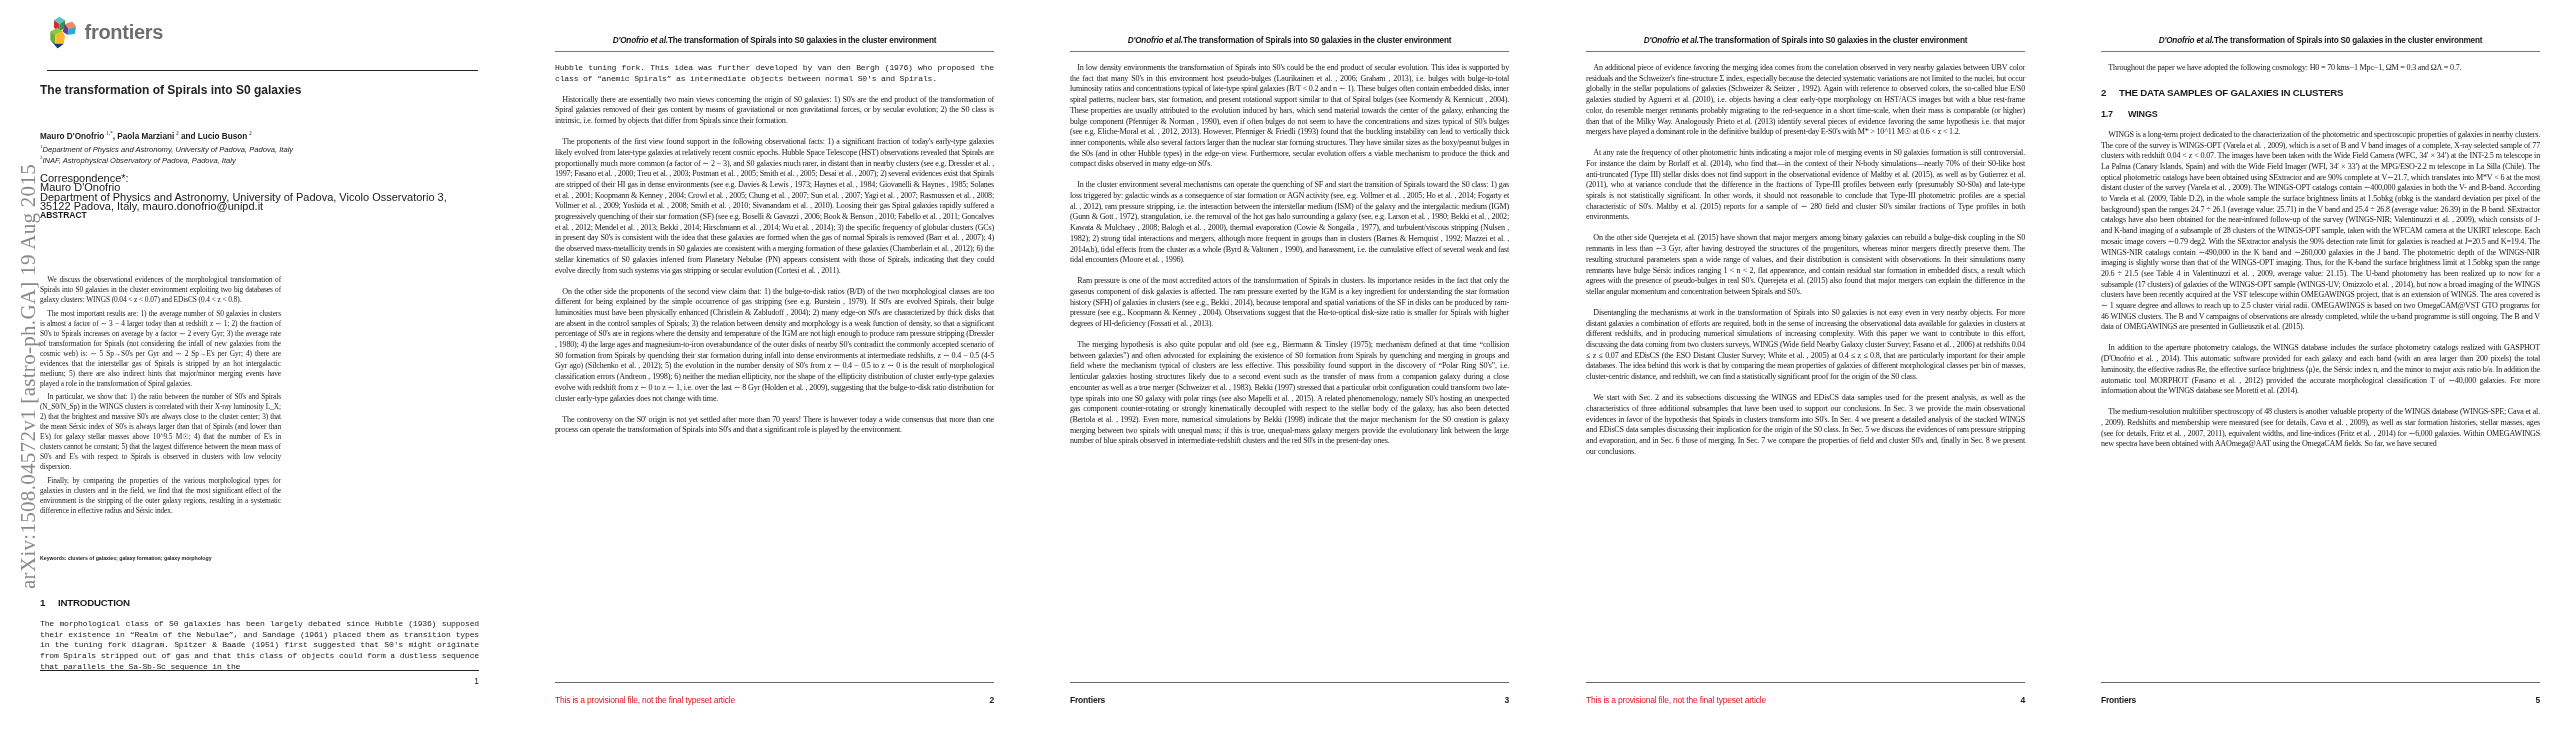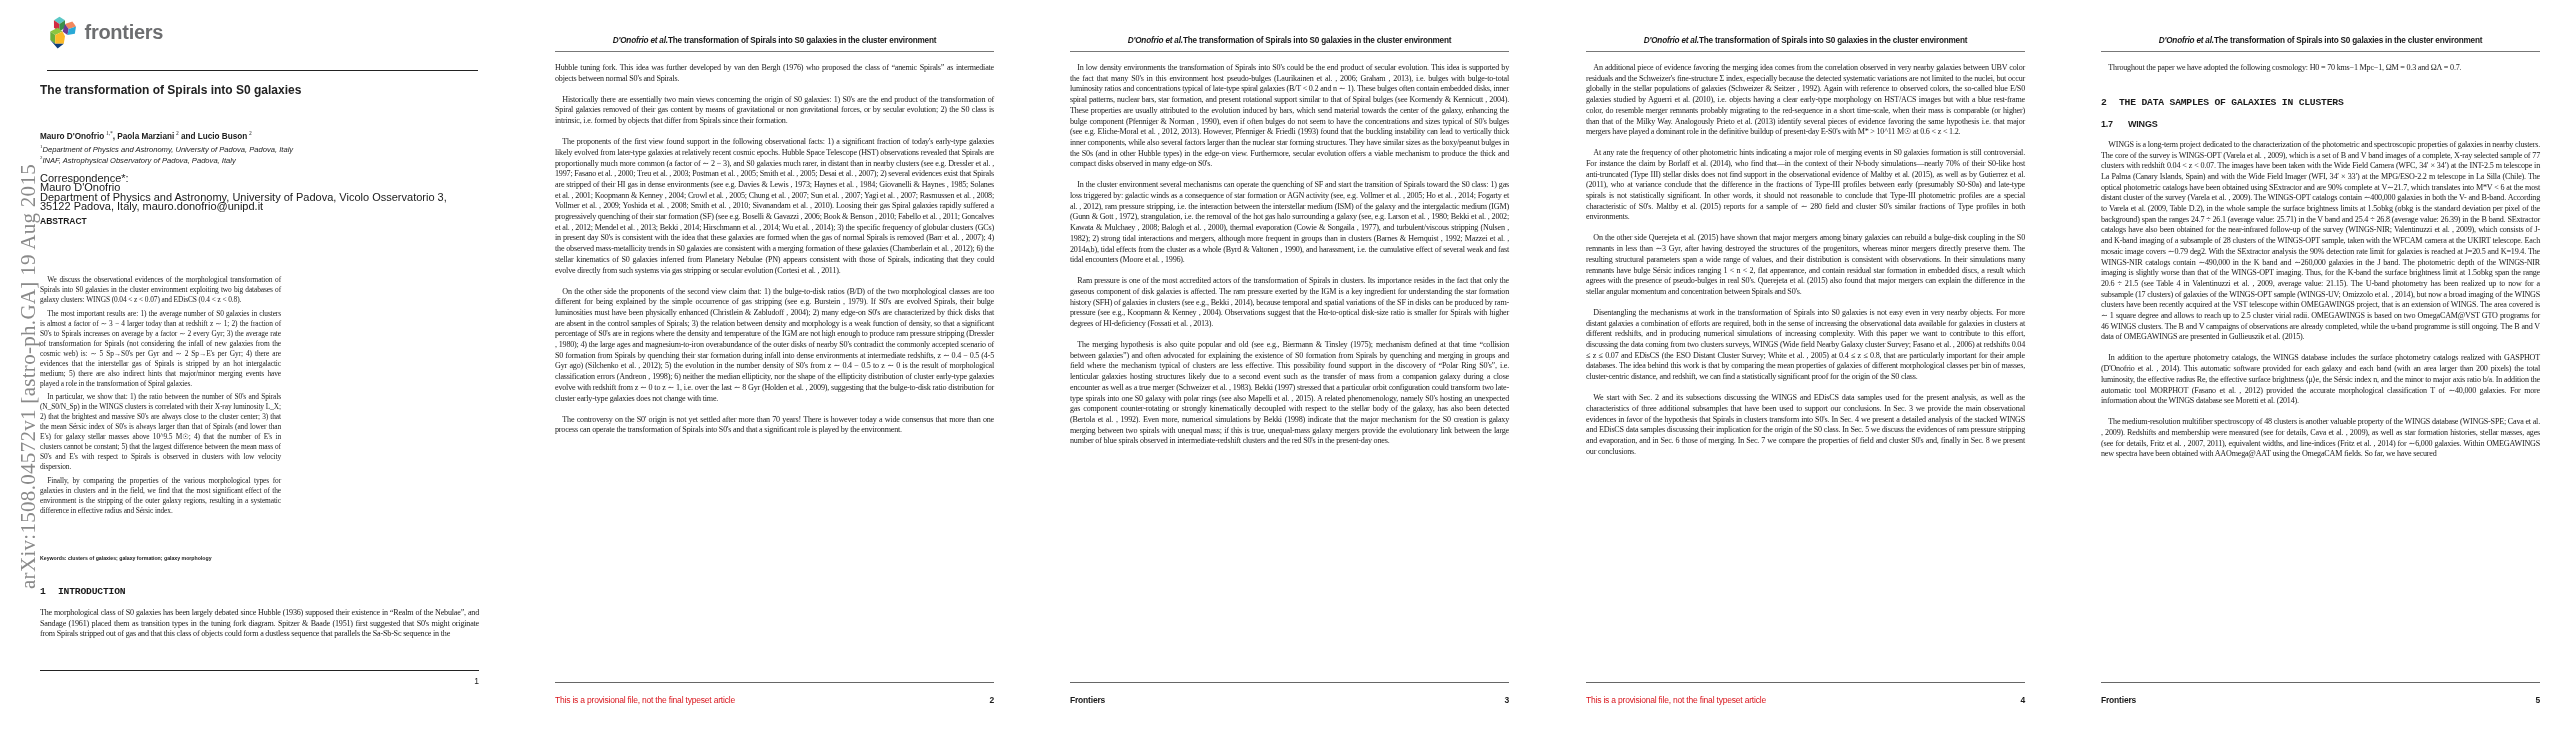"Hubble tuning fork. This idea" .body-text p.noindent { font-family: none -> Liberation Mono, monospace }
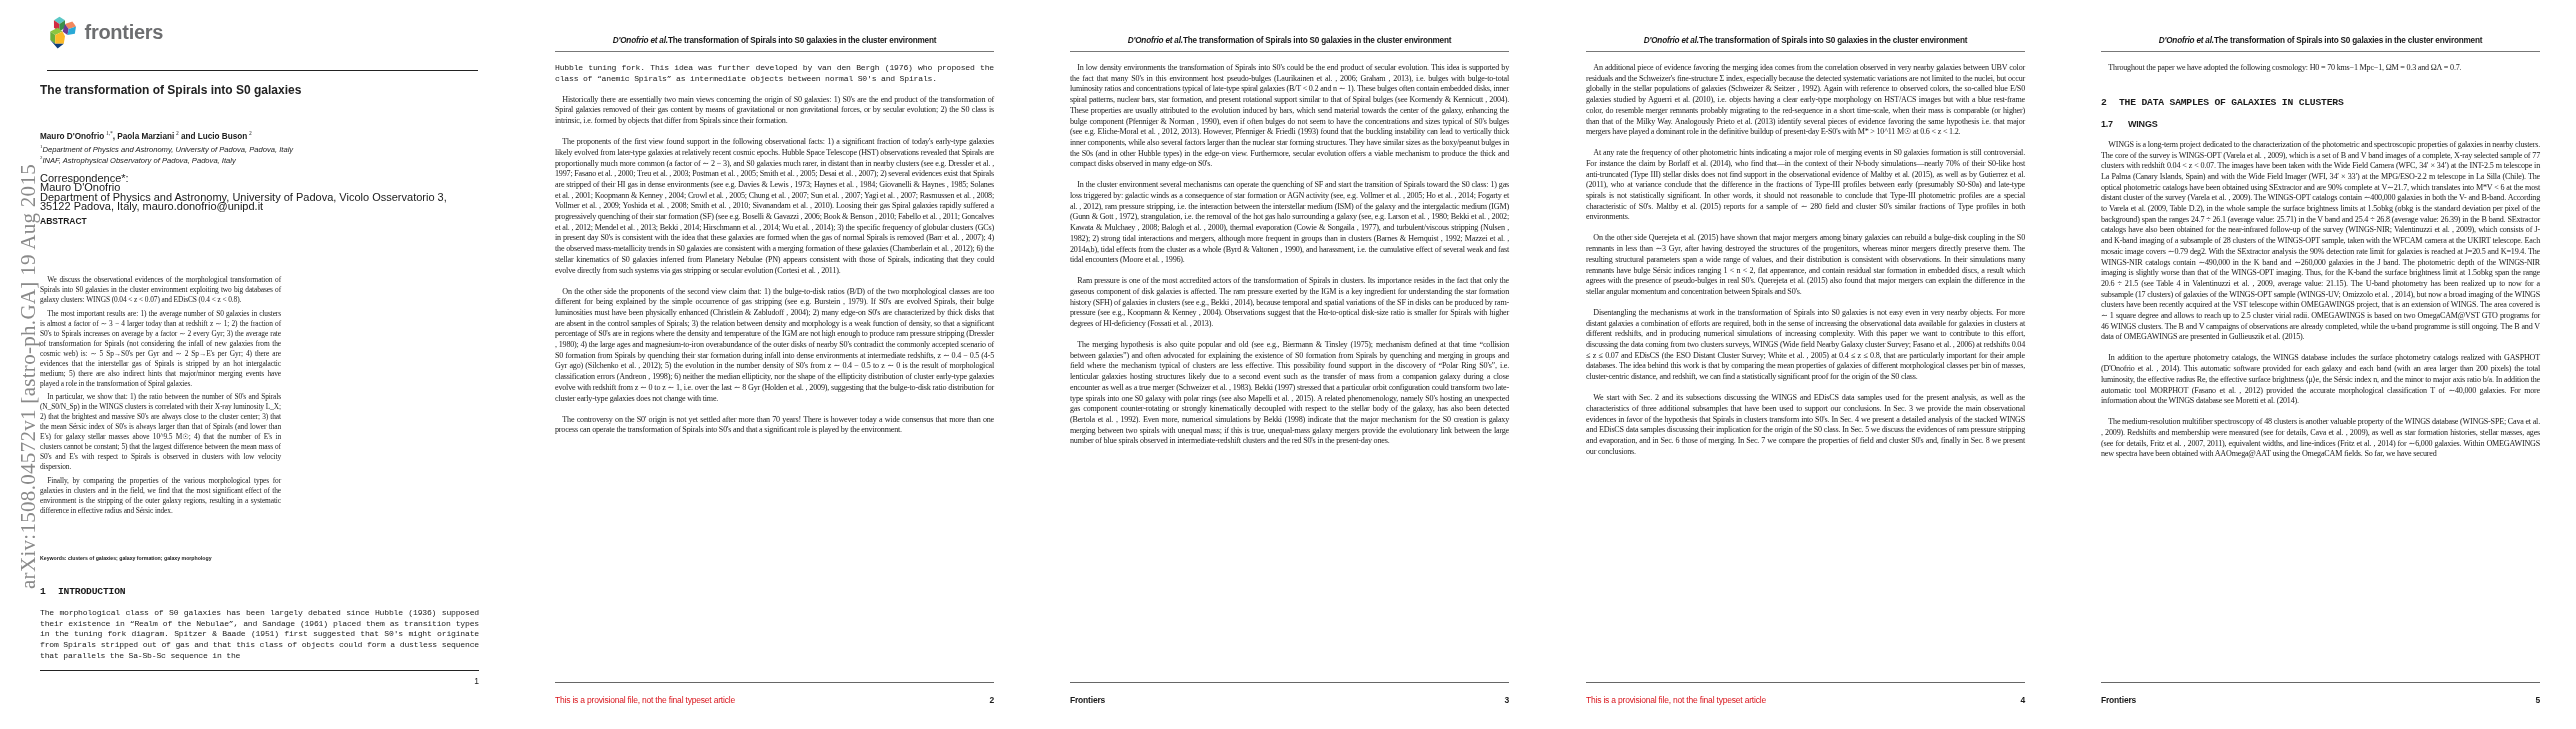"Throughout the paper we have" p { margin-bottom: 24px -> 8px }
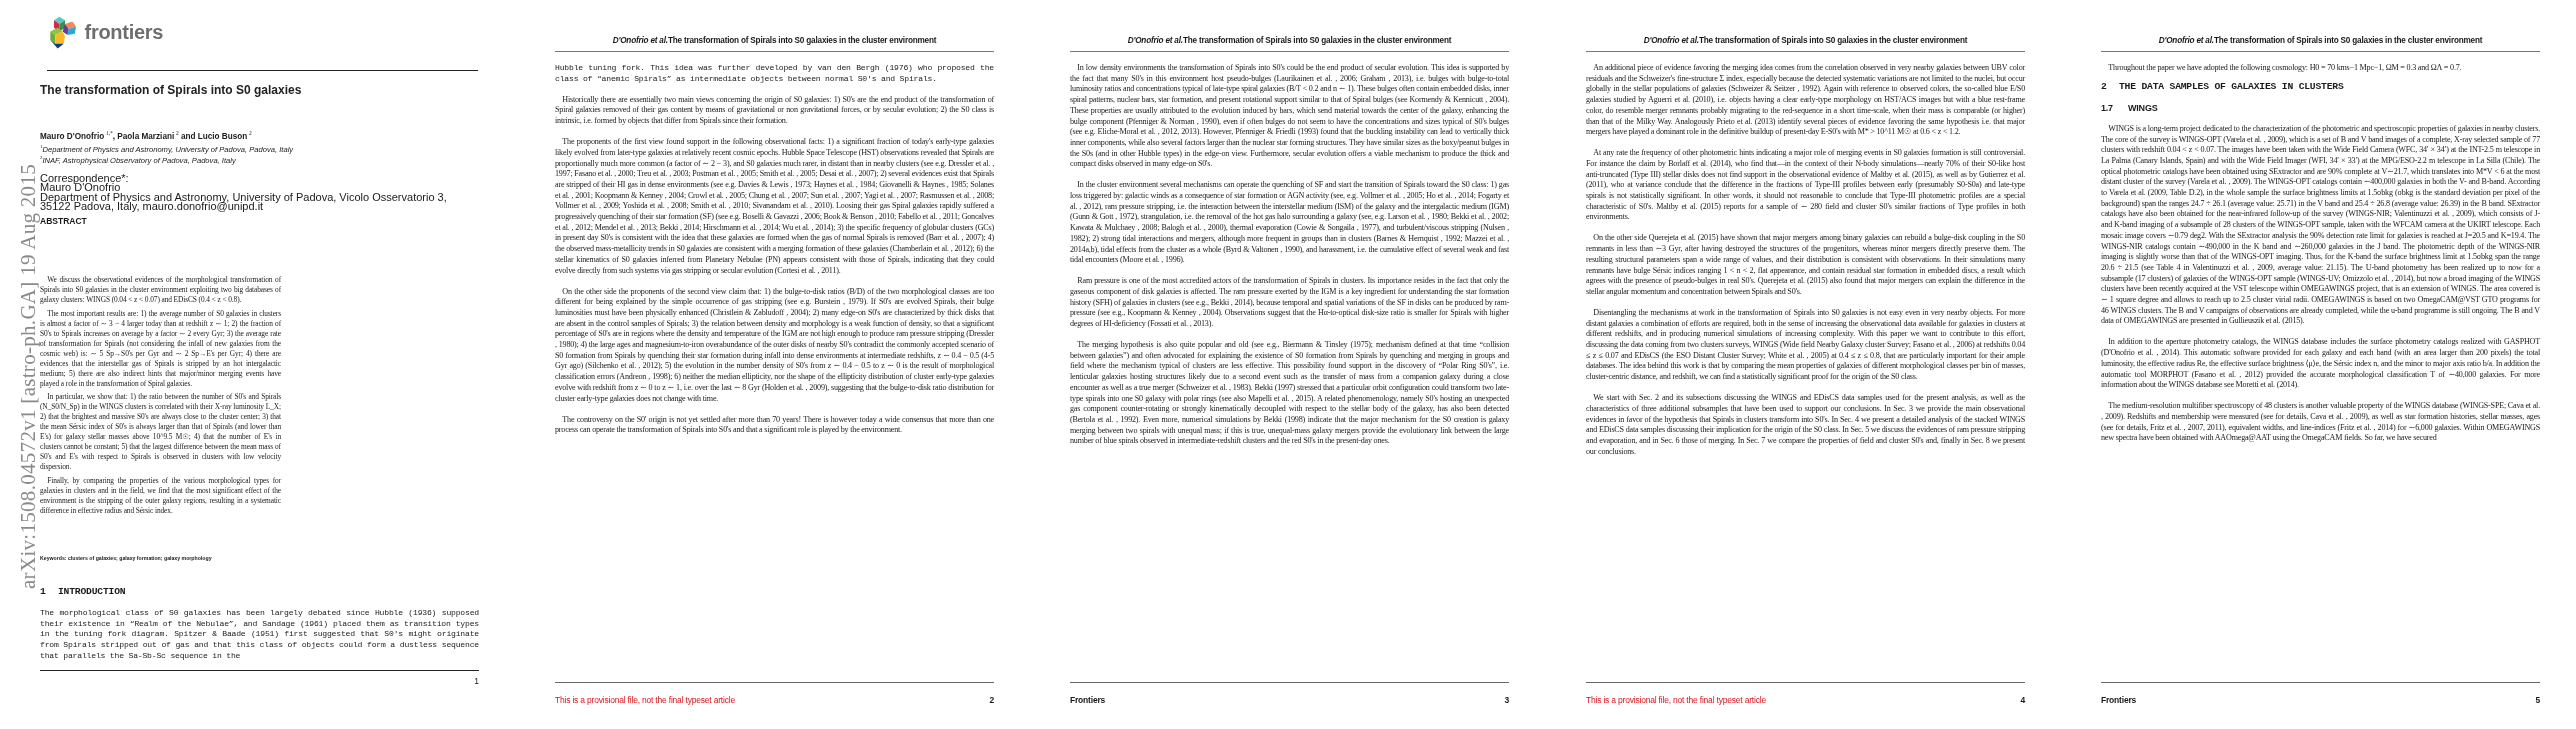"2 THE DATA SAMPLES OF" .section-h { font-family: Liberation Mono, monospace -> Liberation Sans, sans-serif; margin: 3px 0 11px 0 -> 14px 0 11px 0 }
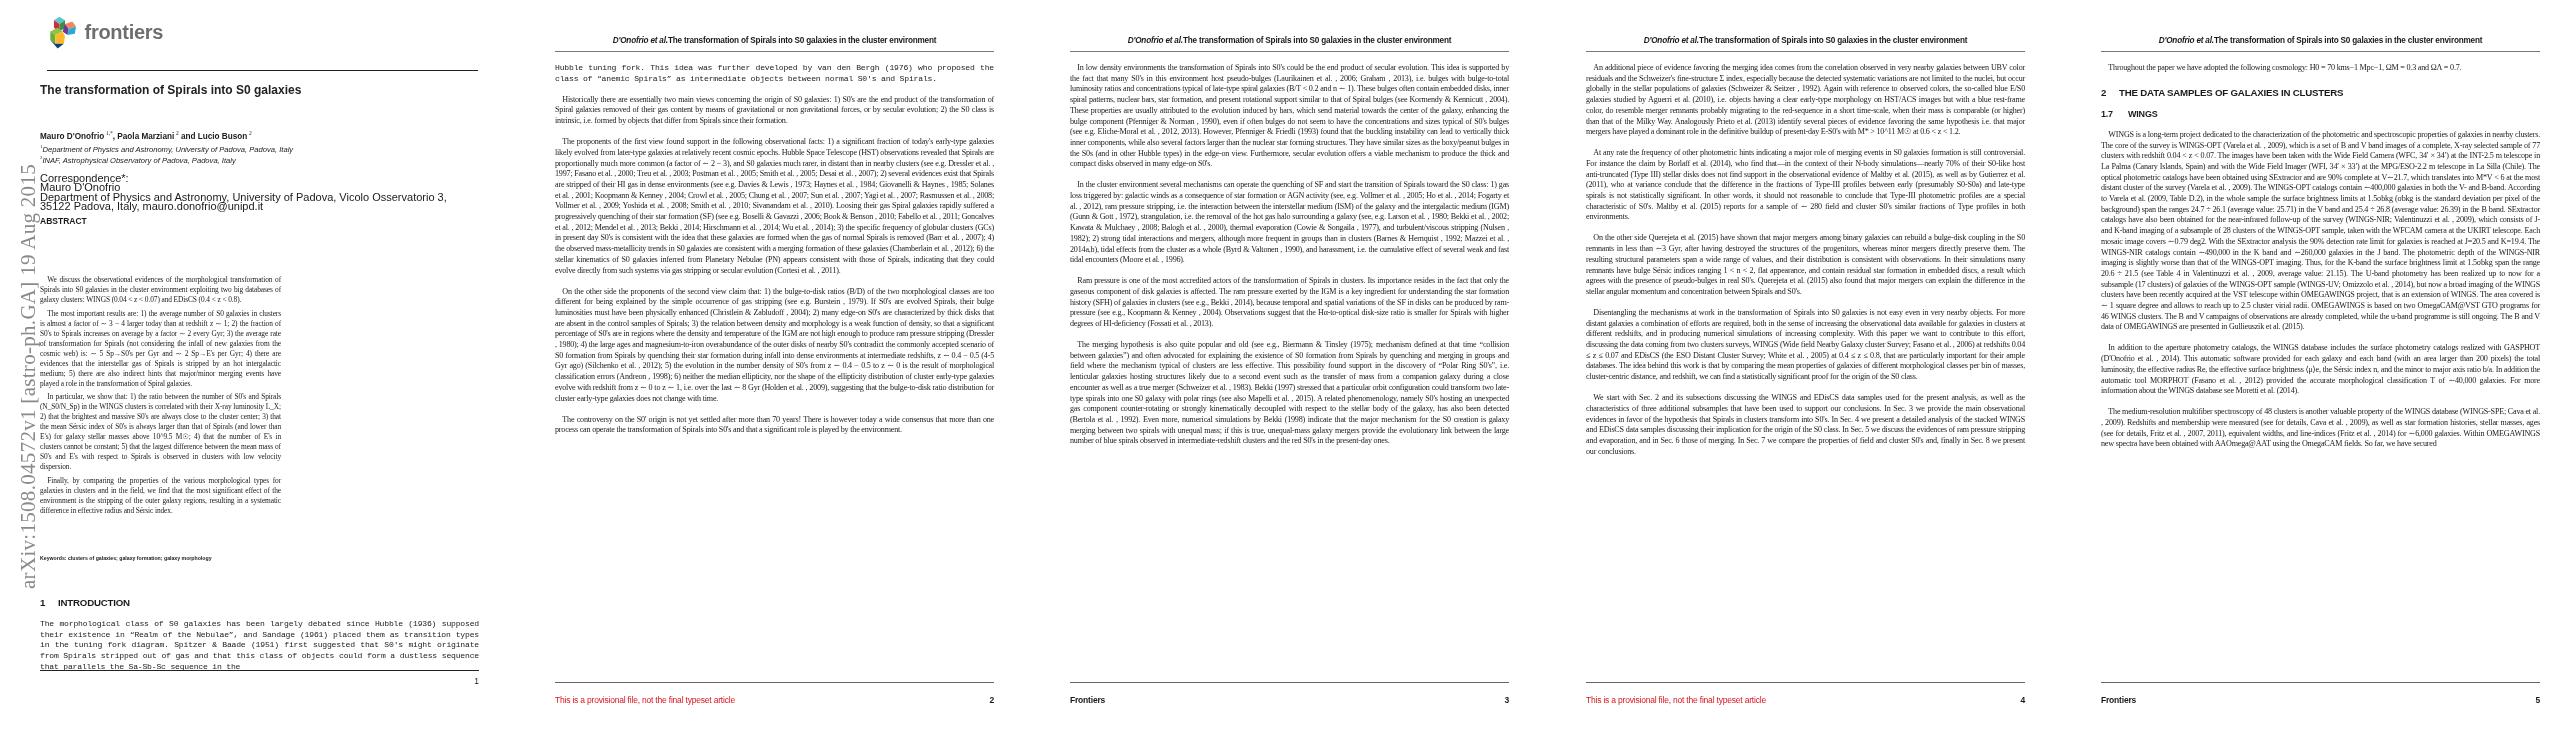"ABSTRACT" .abstract-h { top: 216px -> 210px }
